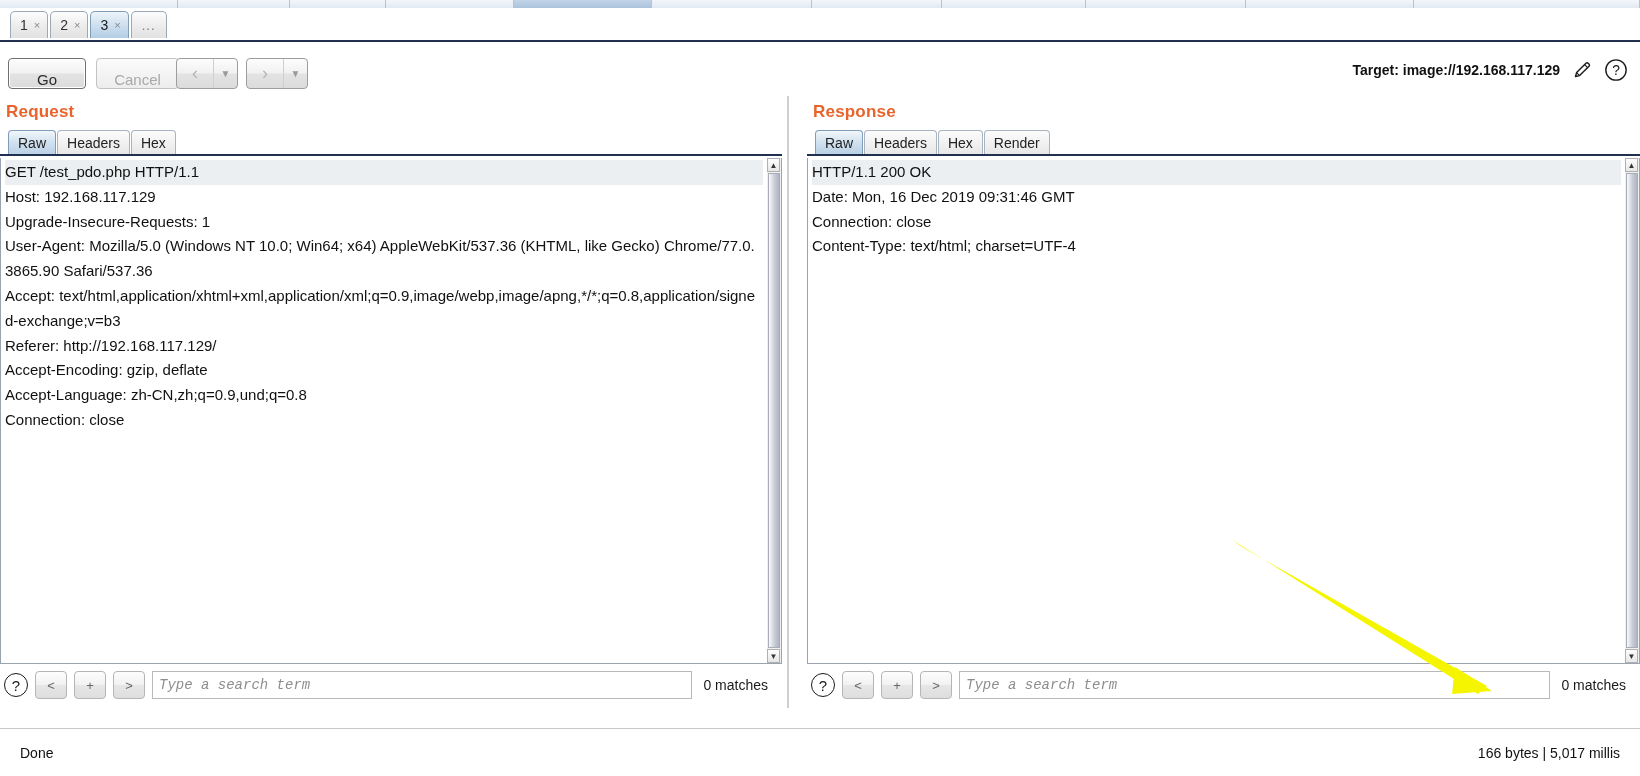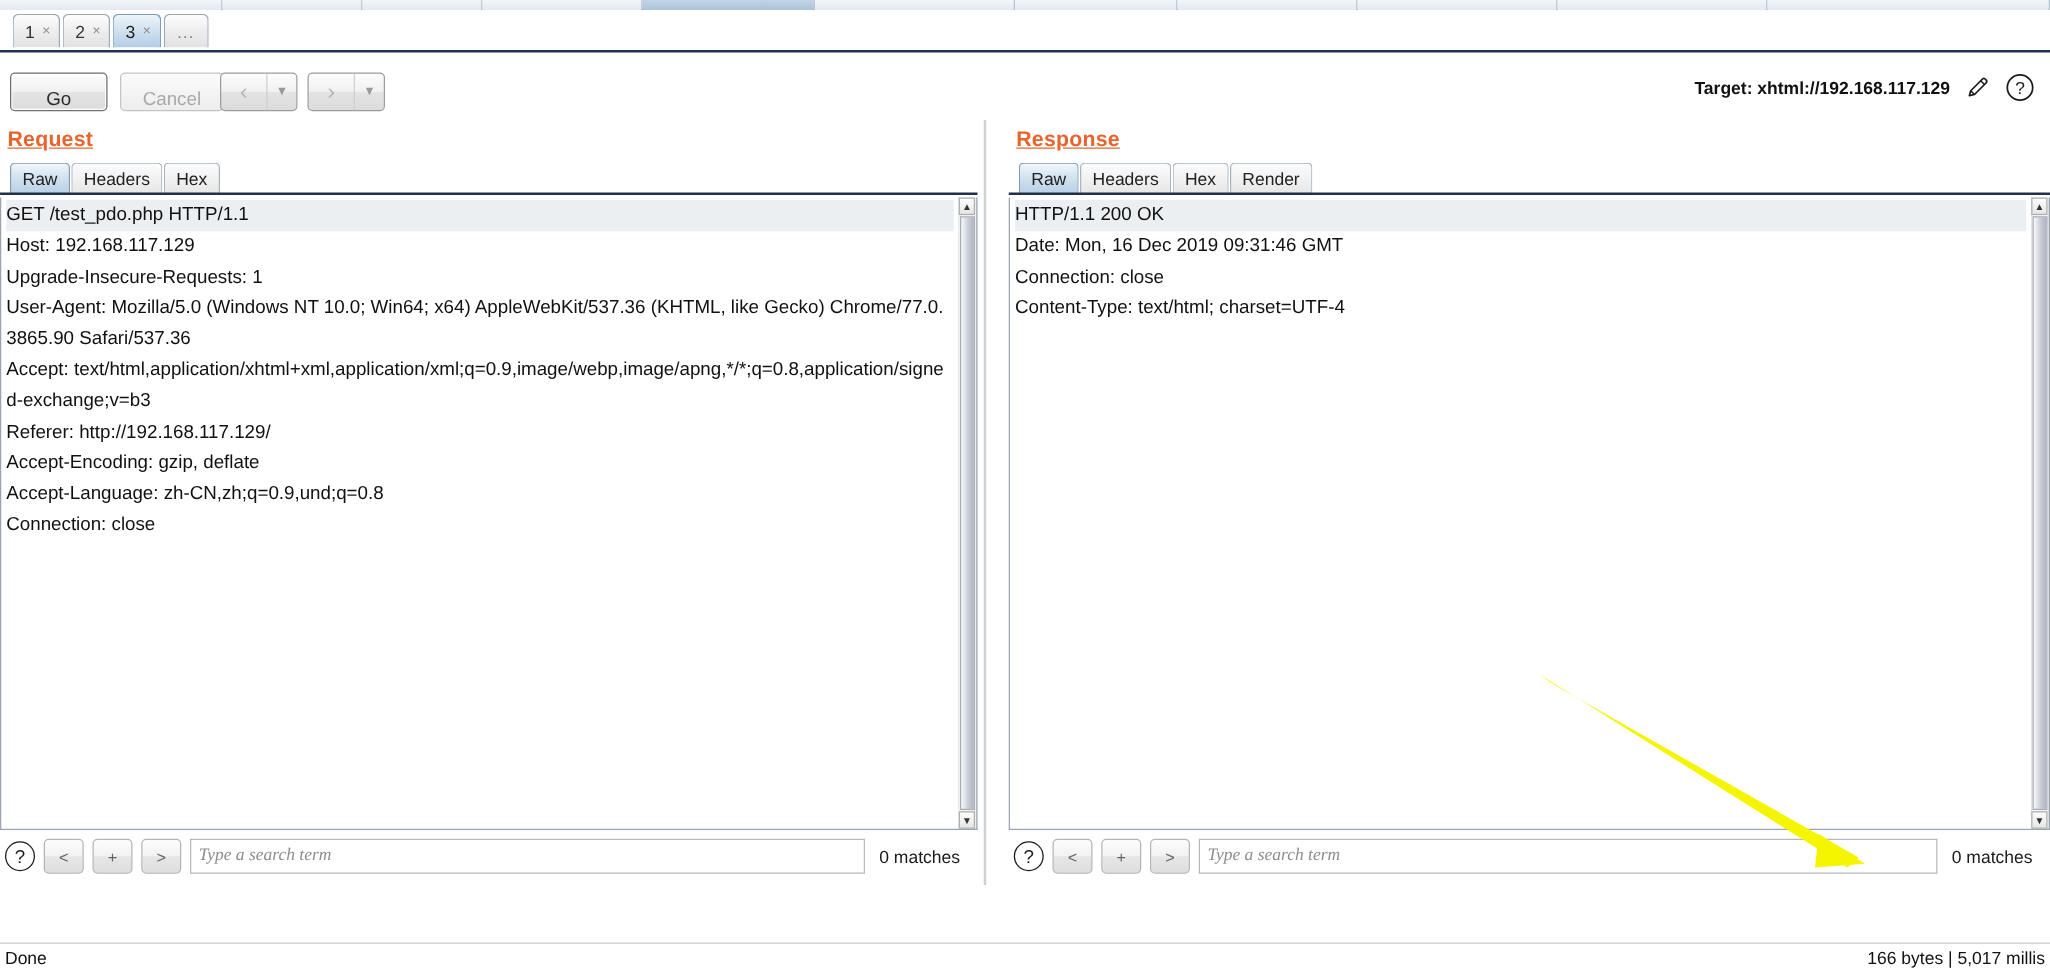"Target: xhtml://192.168.117.129" span.target-label { text: xhtml://192.168.117.129 -> image://192.168.117.129 }
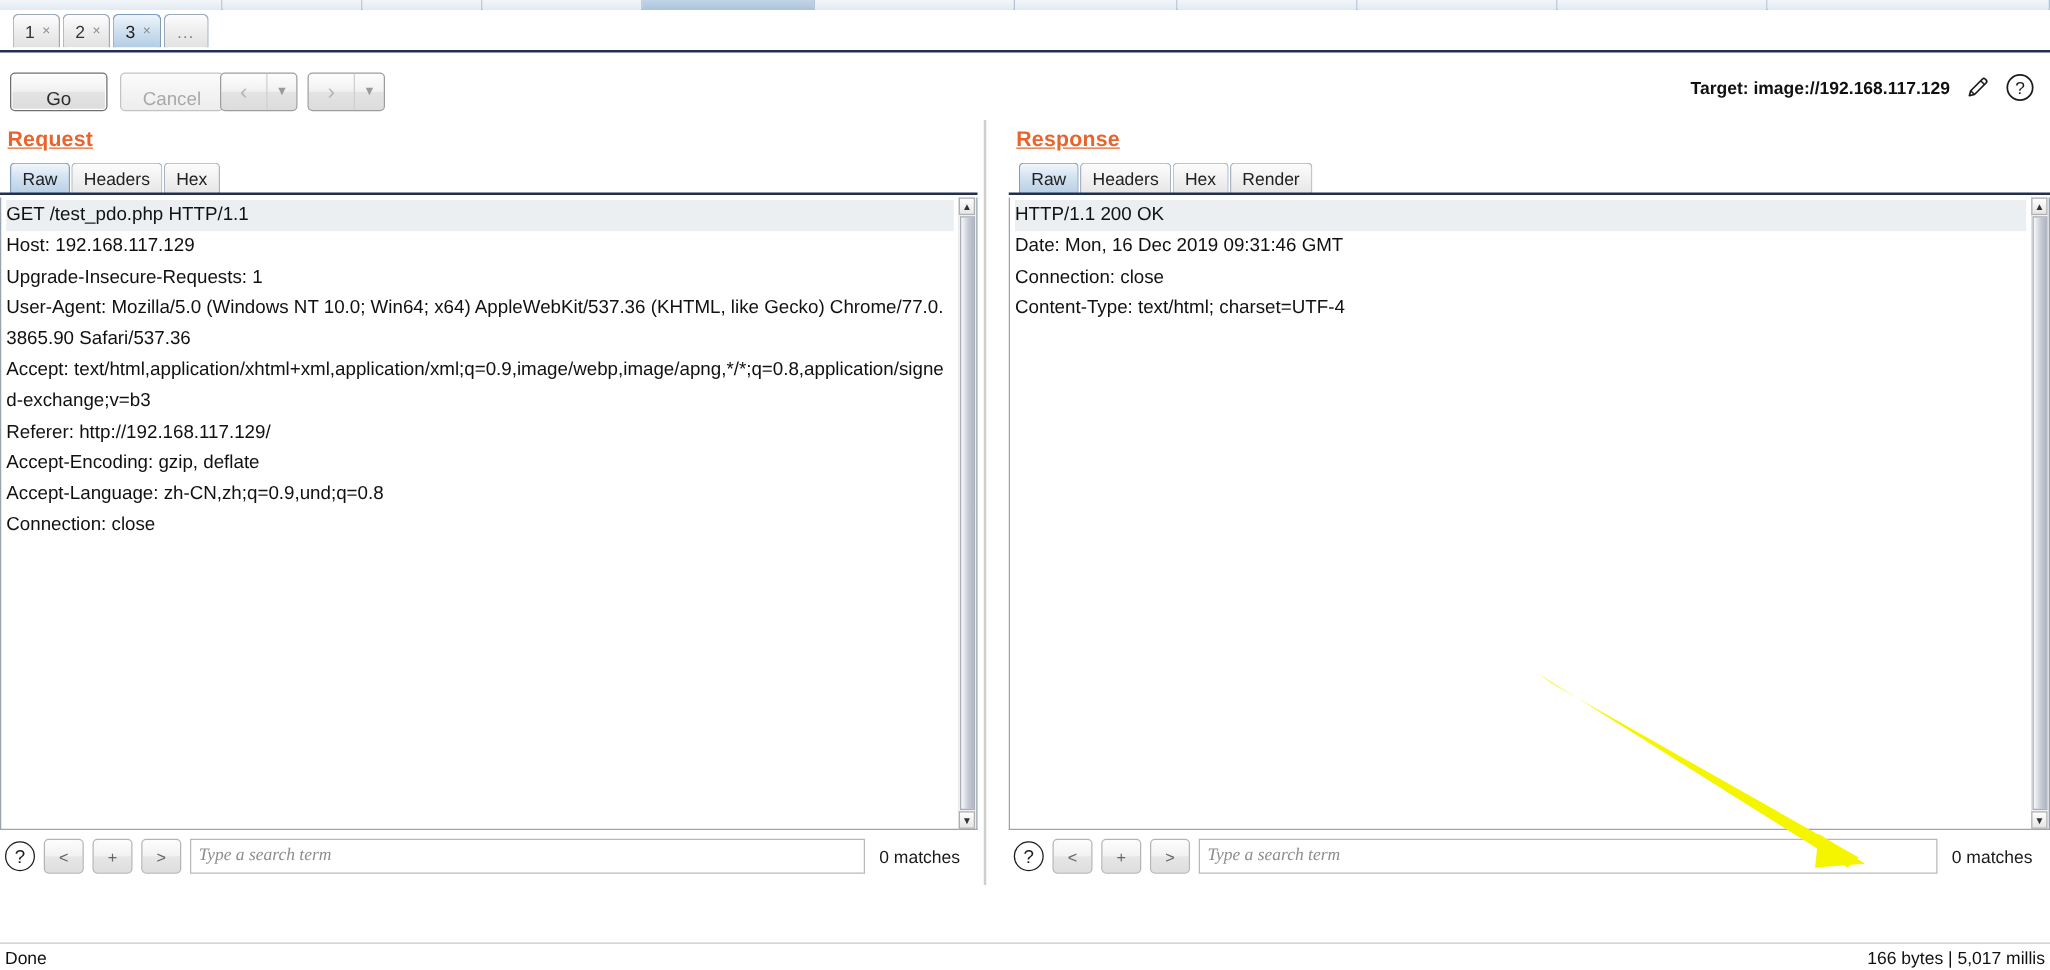"Request" .pane-title { text-decoration: underline -> none }
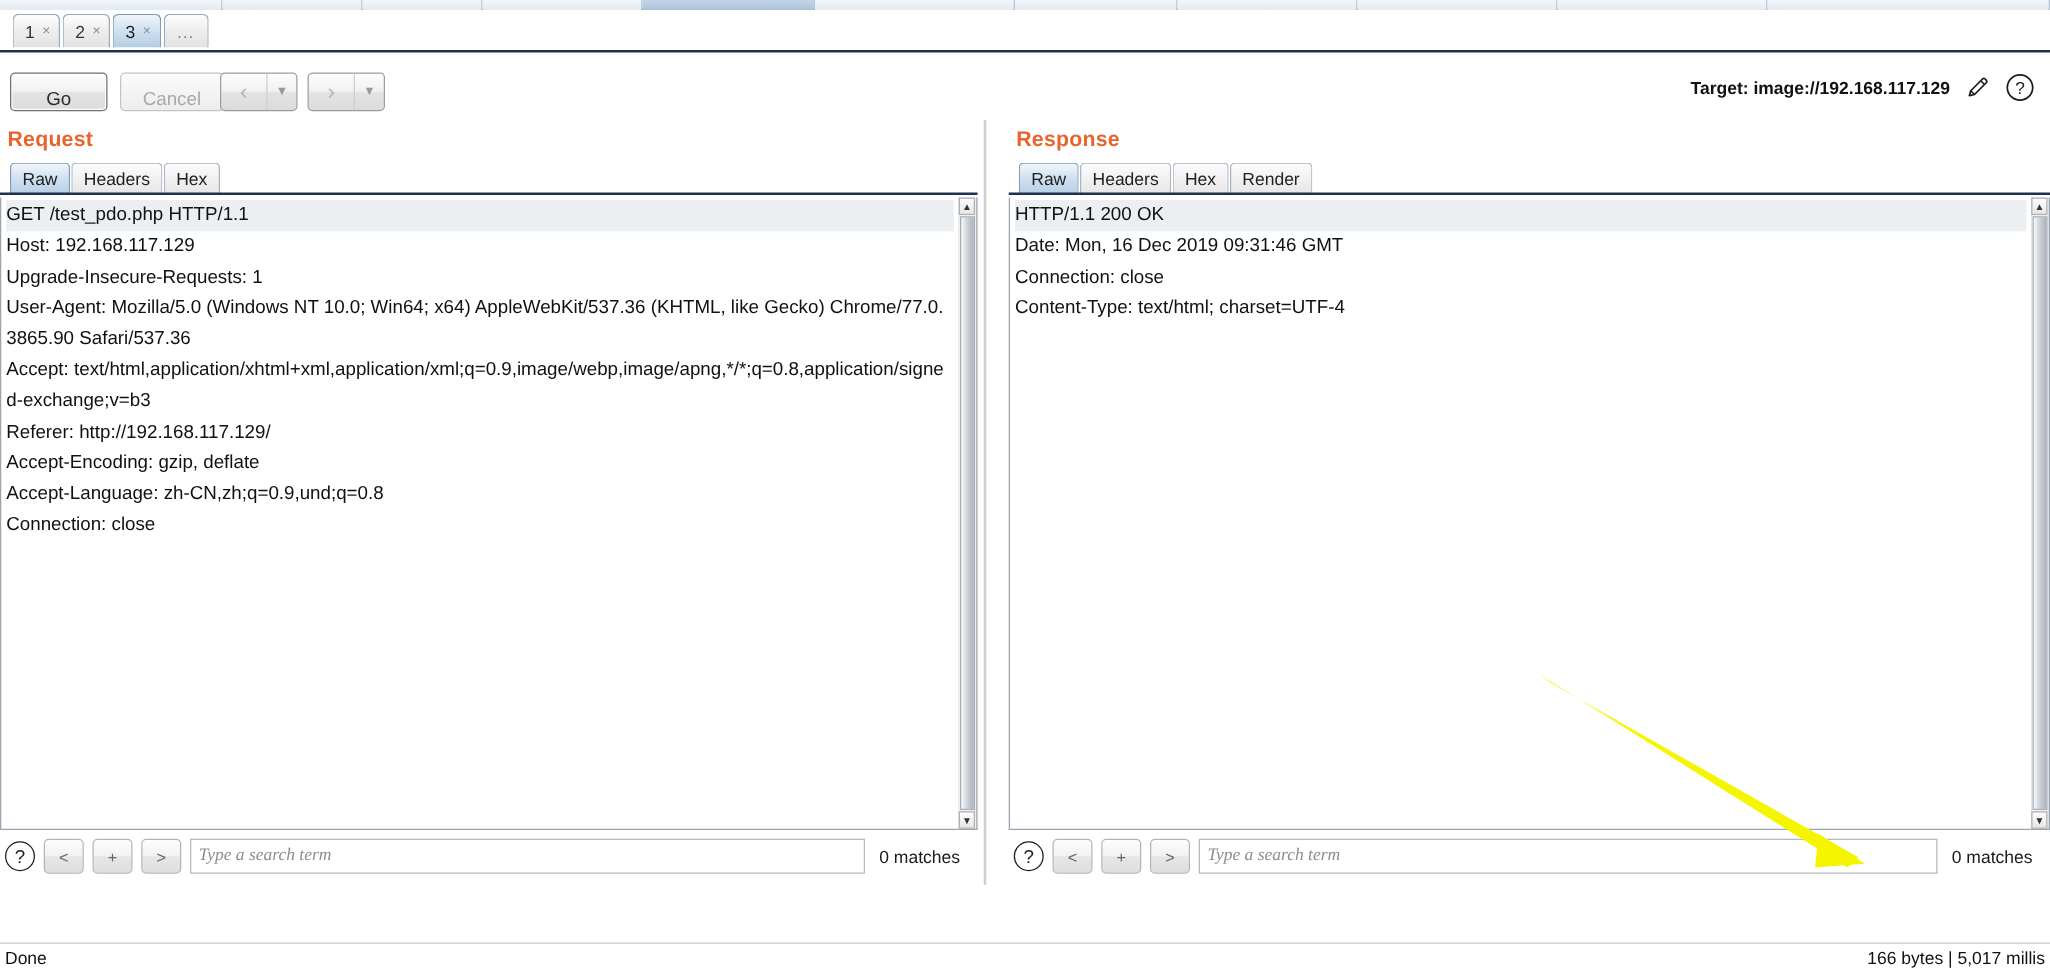"Type a search term" .find-input { font-family: Liberation Serif, serif -> Liberation Mono, monospace }
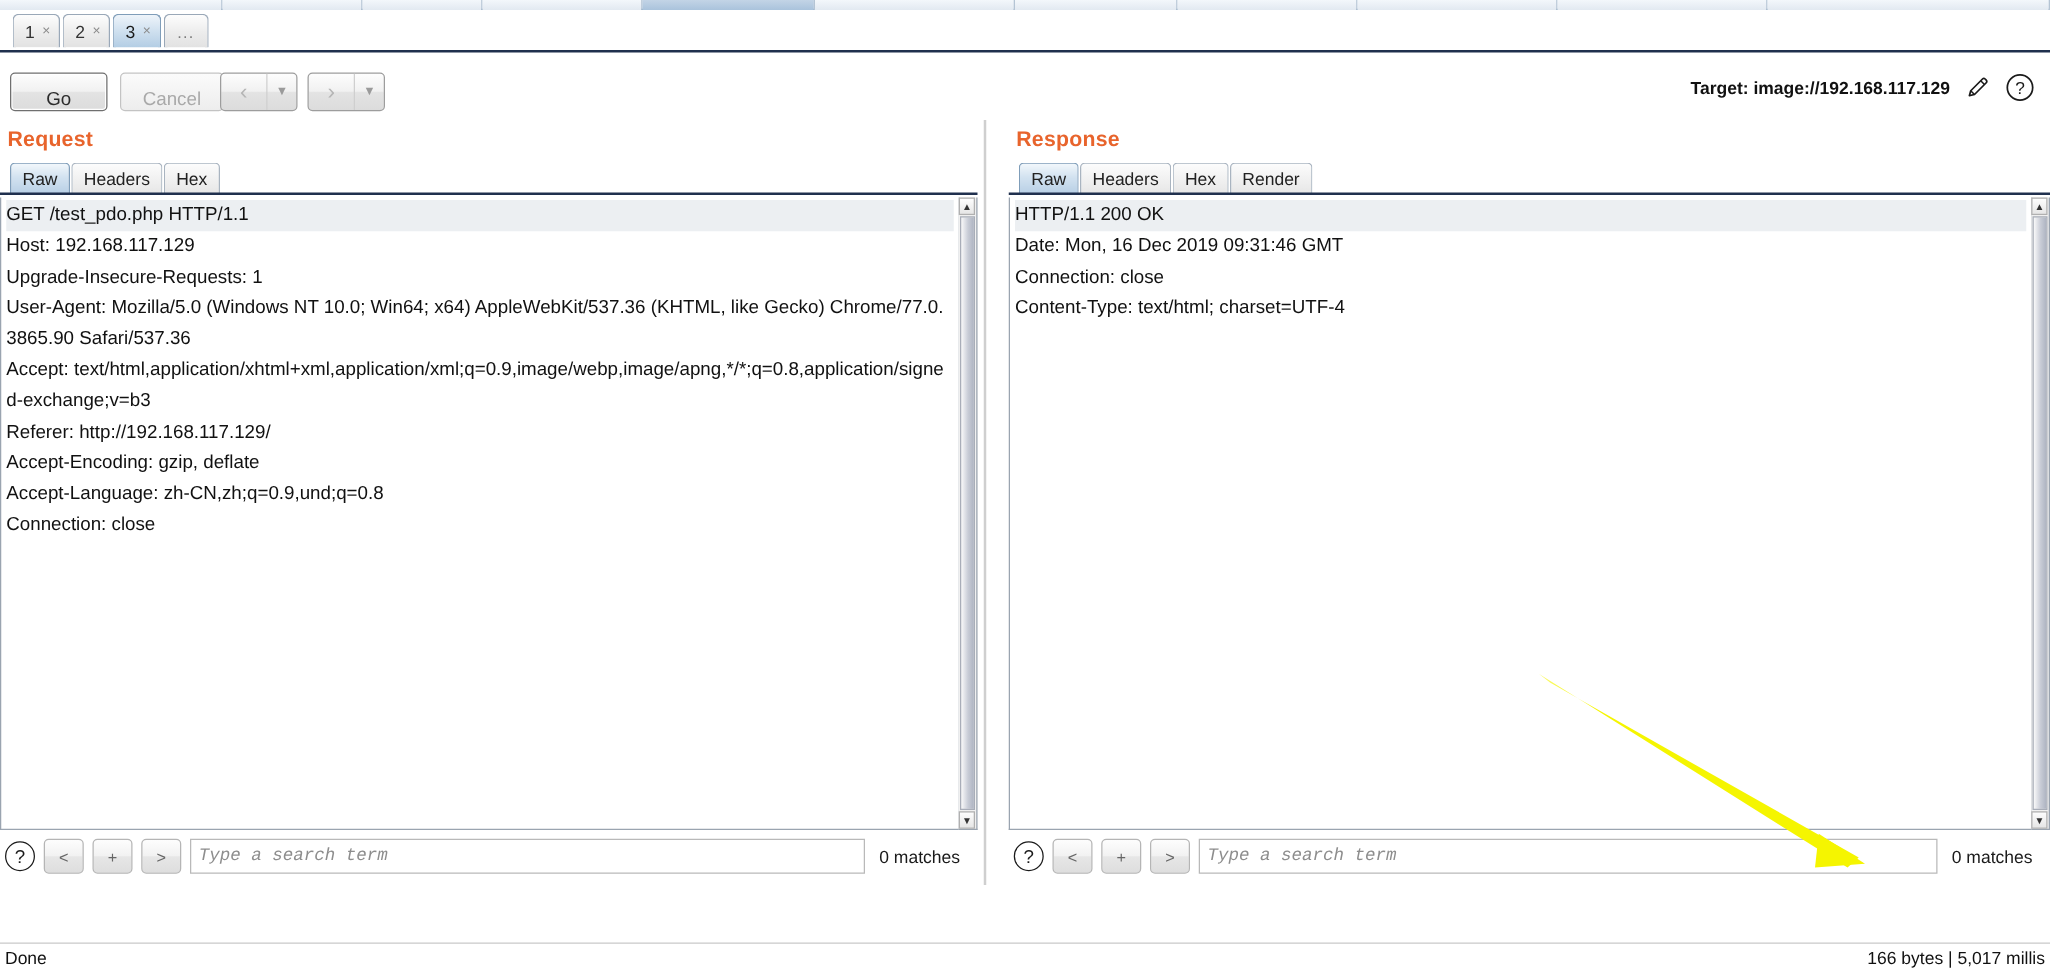"Done" .statusbar { height: 22px -> 48px; padding: 0 4px -> 0 20px }
